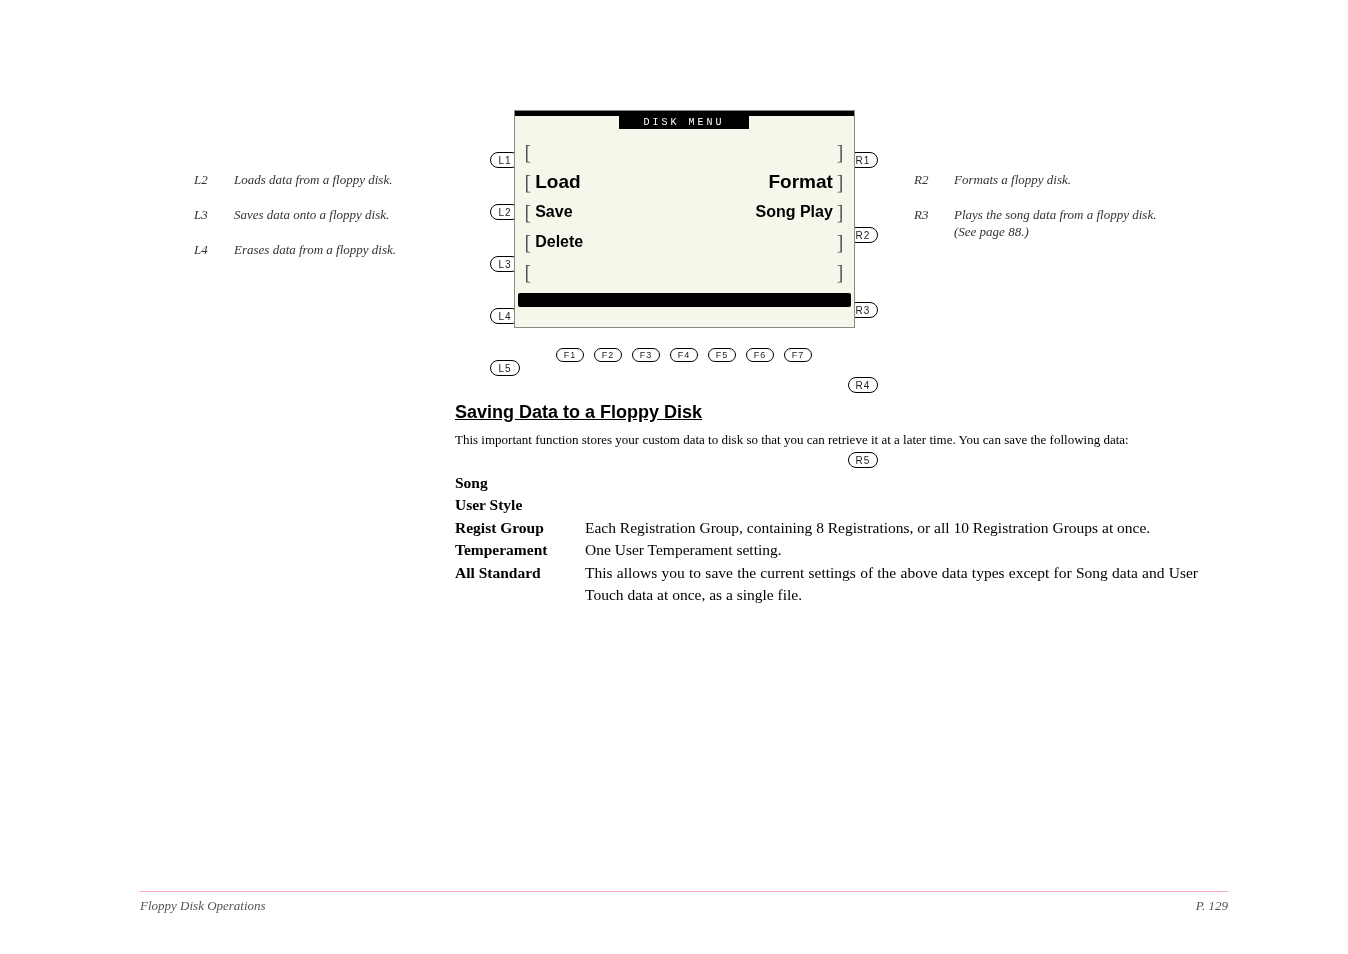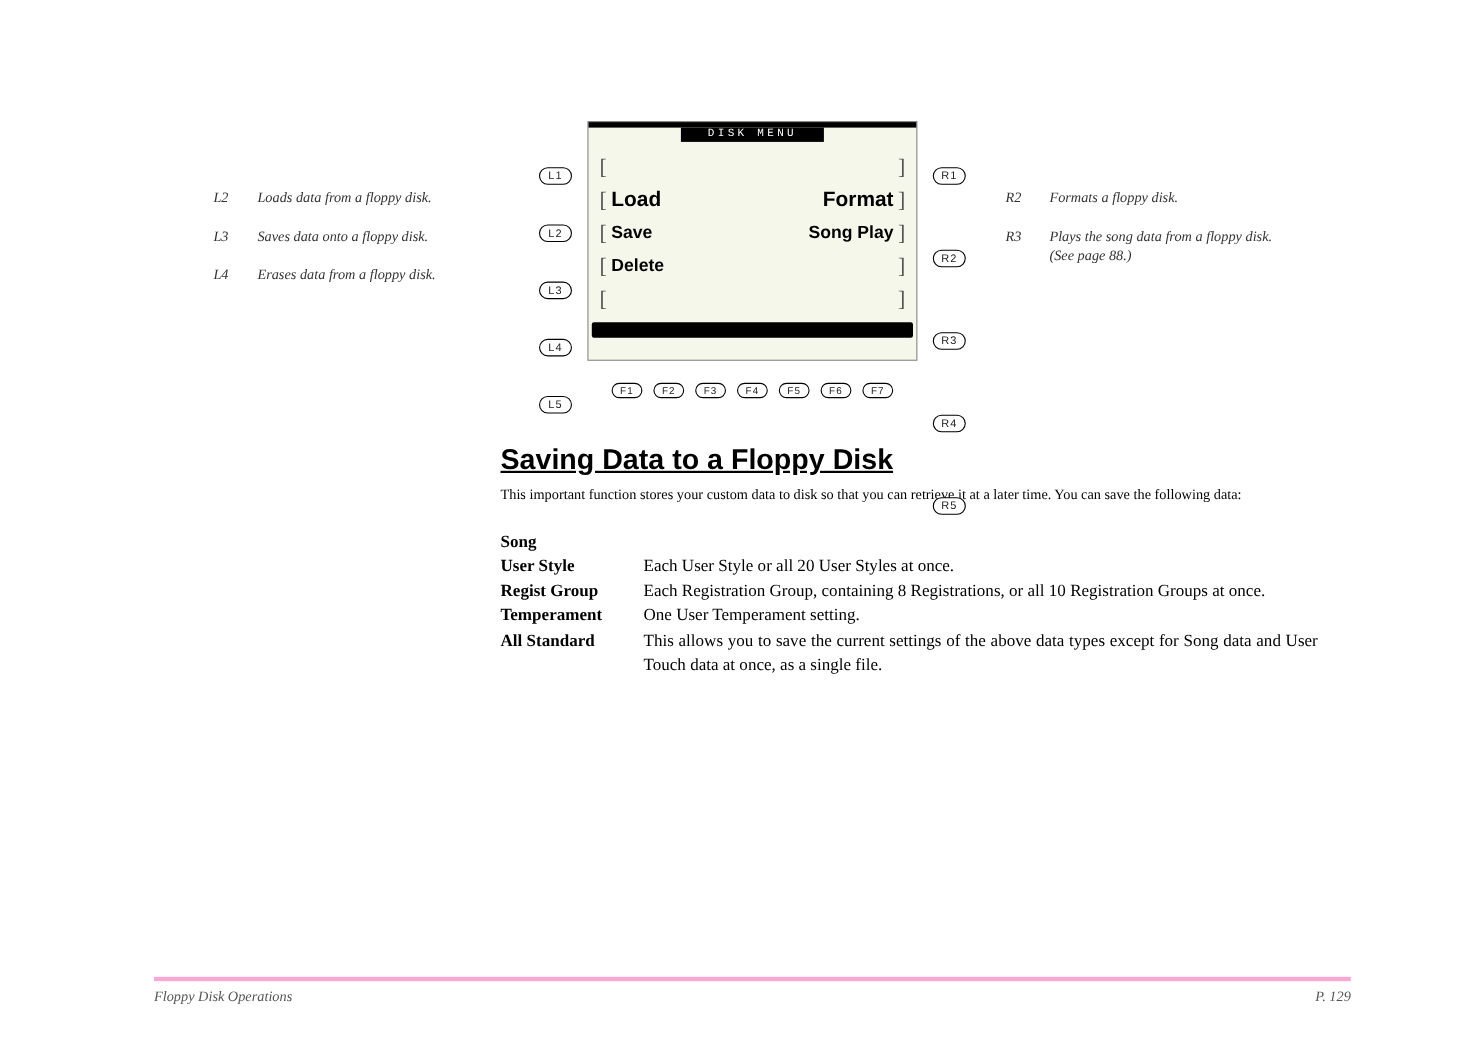"DISK MENU" .screen { width: 300px -> 341px }
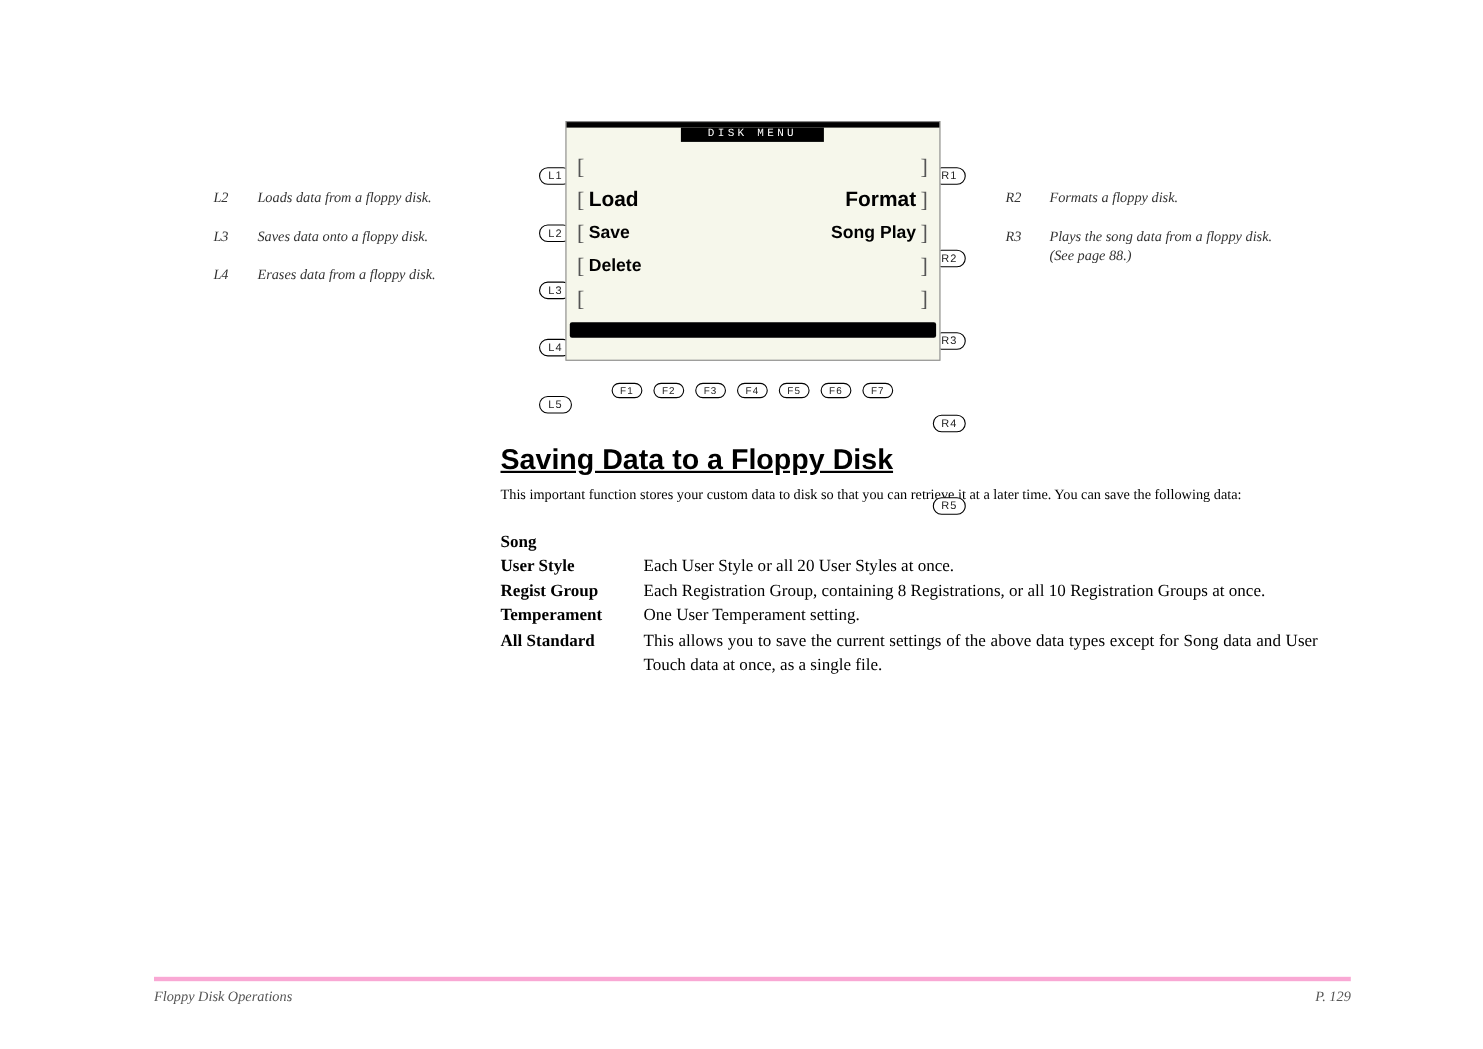"Saving Data to a Floppy" h2.section { font-size: 26px -> 18px }
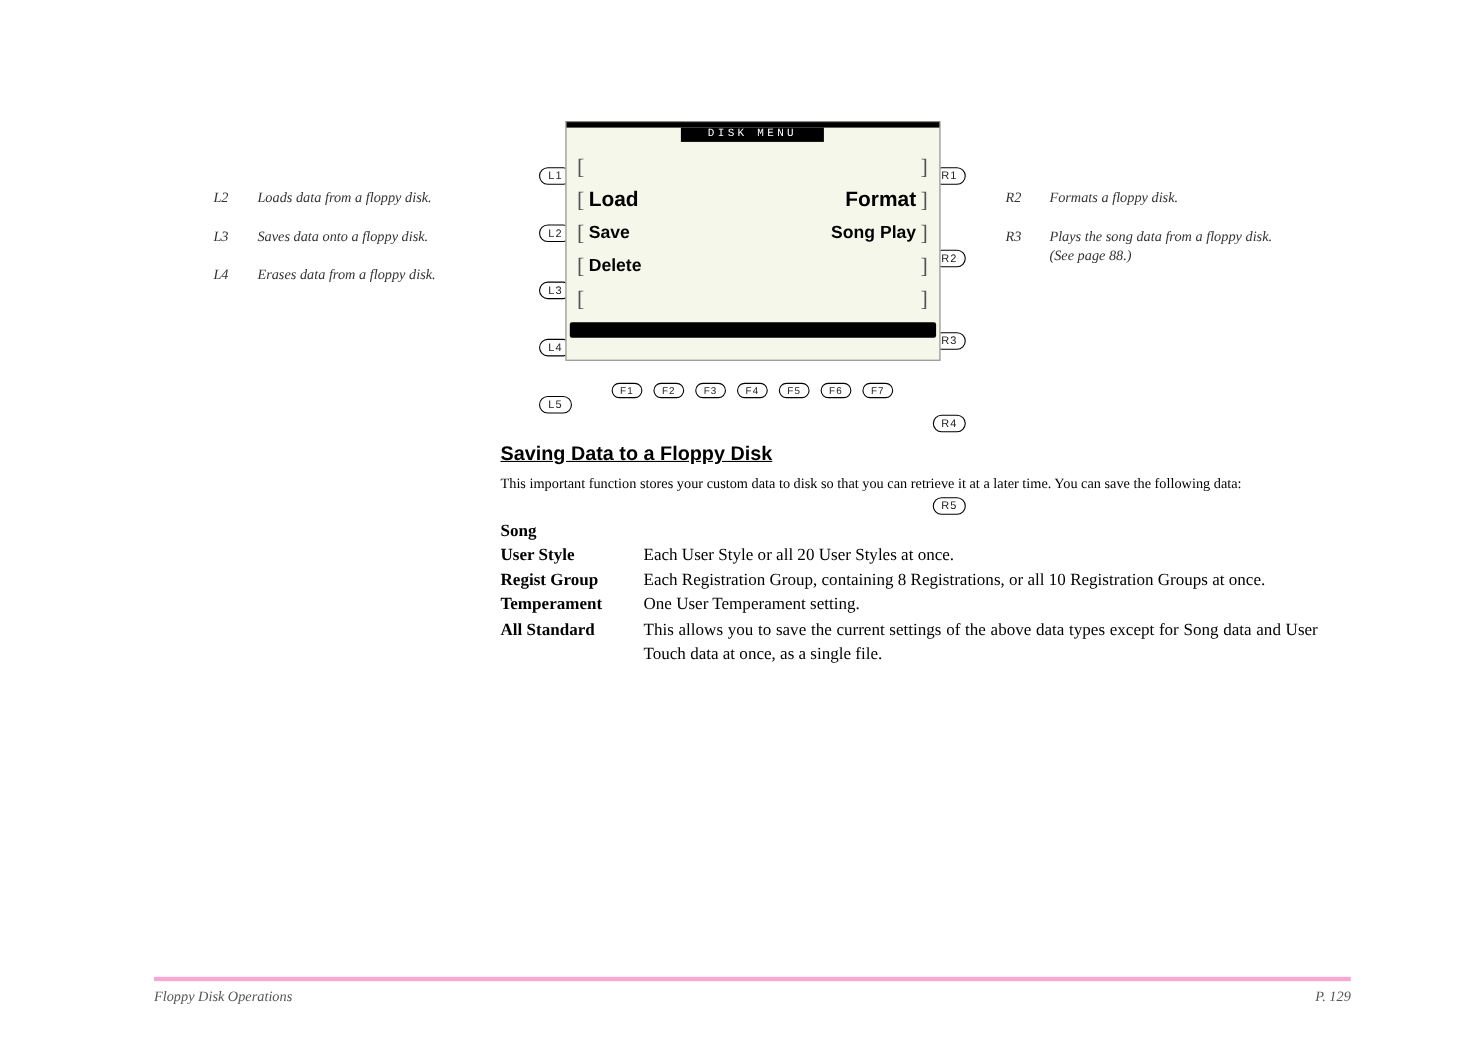"Each User Style or all" div.dd { html: <div>Each User Style or all 20 User Styles at once.</div> -> none }
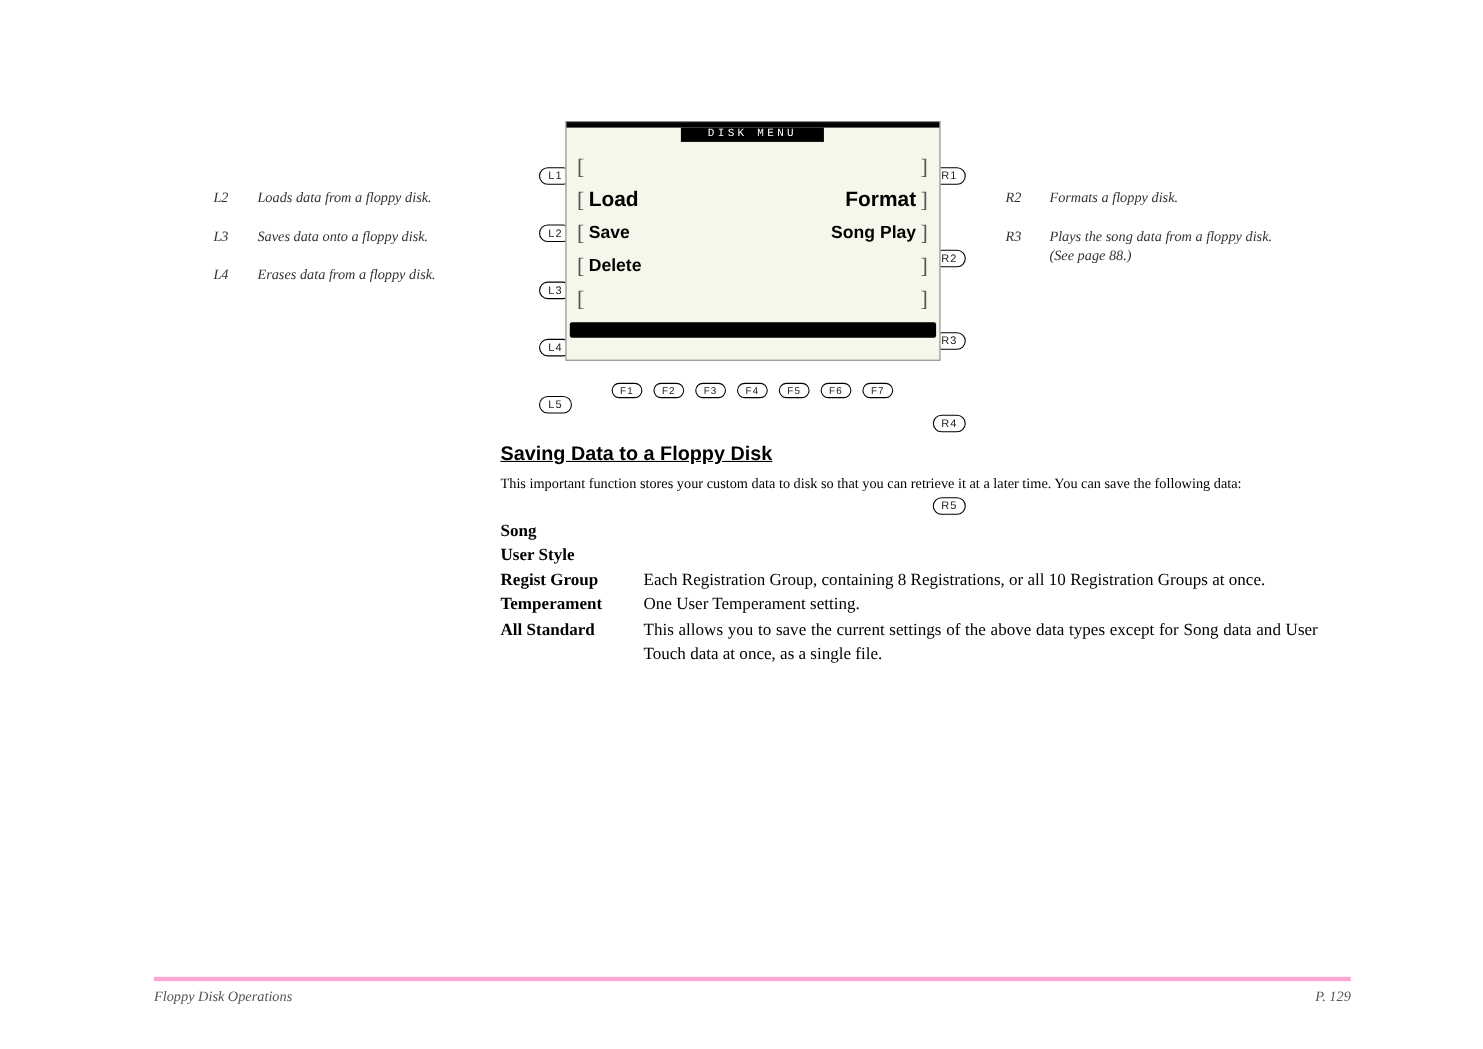"Floppy Disk Operations" .footer { border-top: 4px solid #f9a8d4 -> 1px solid #f9a8d4 }
